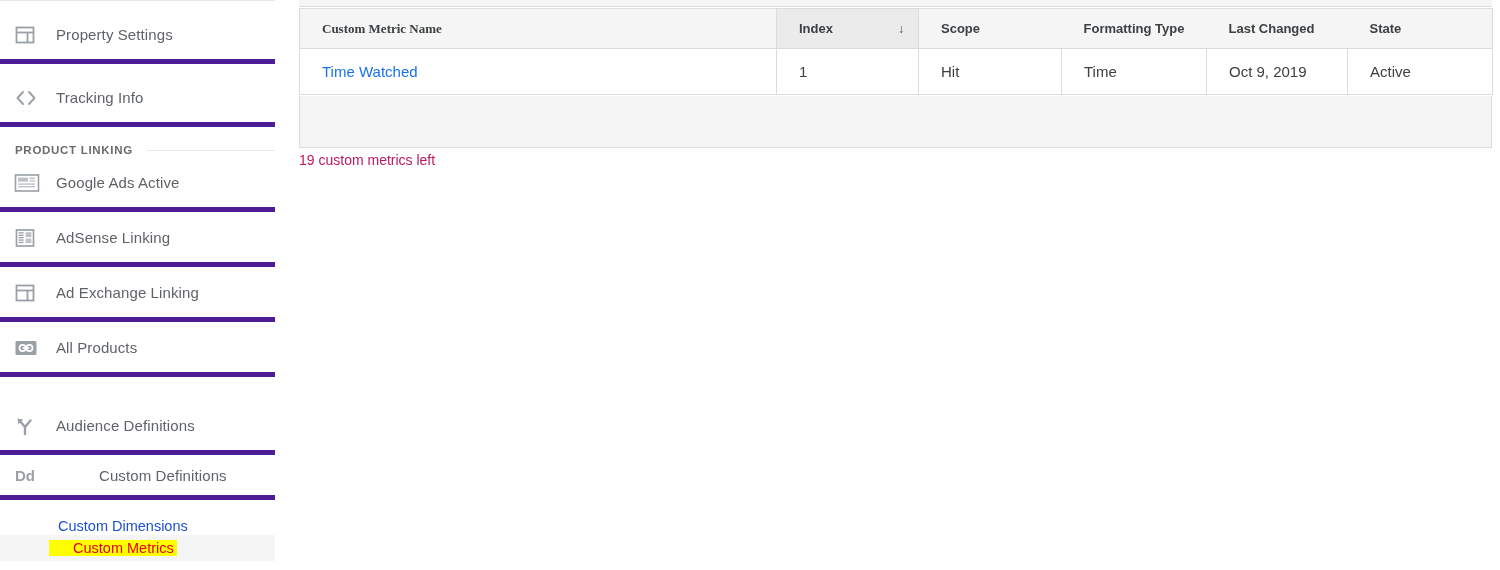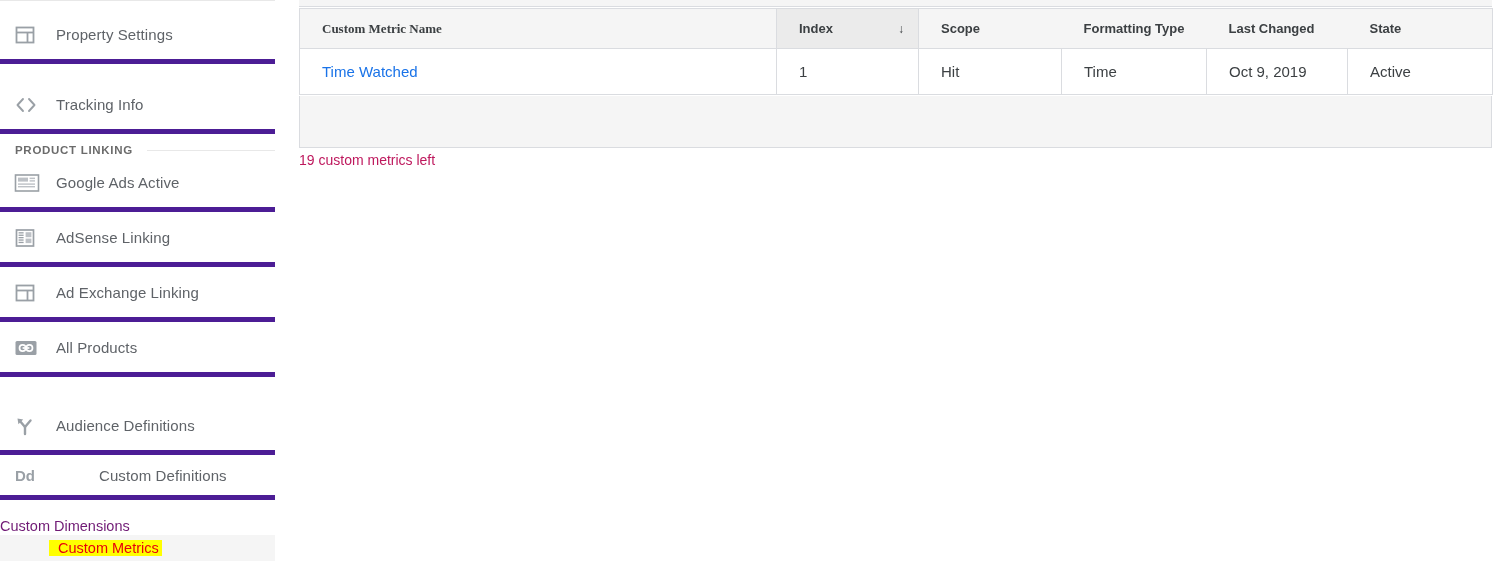"Tracking Info" div.nav-row { top: 80px -> 73px }
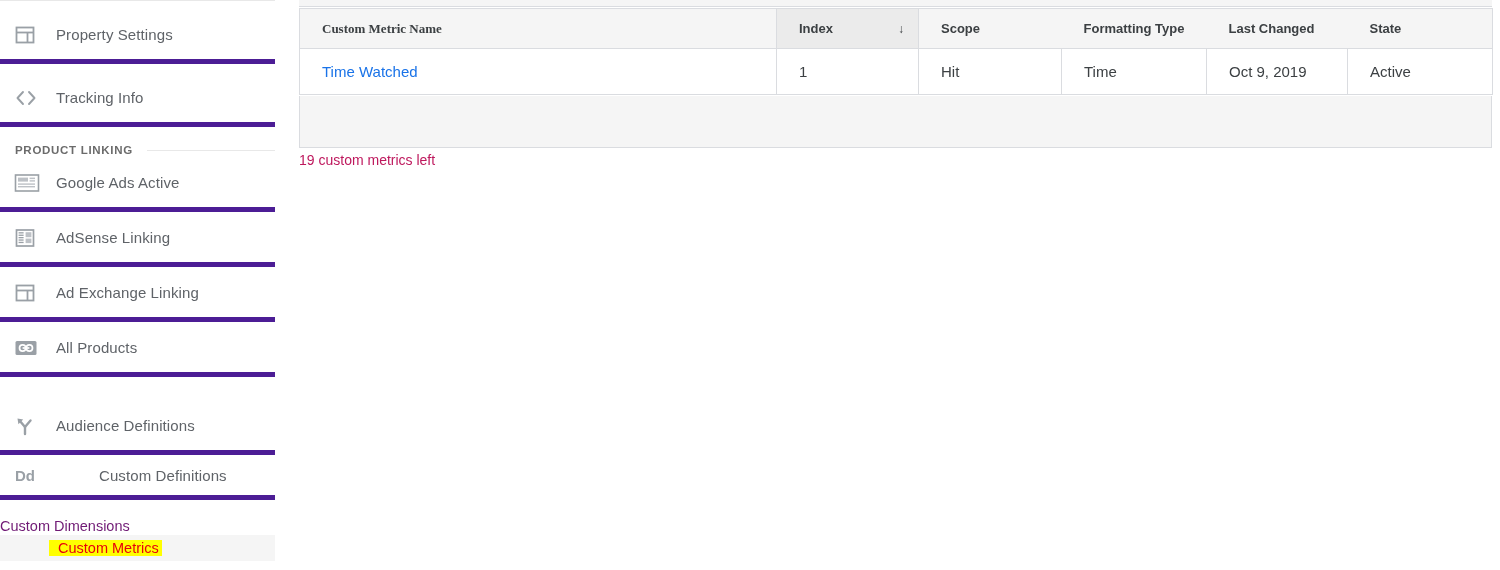"Custom Dimensions" .sub-row .sub-lbl { color: #701a75 -> #1d4ed8; margin-left: none -> 58px }
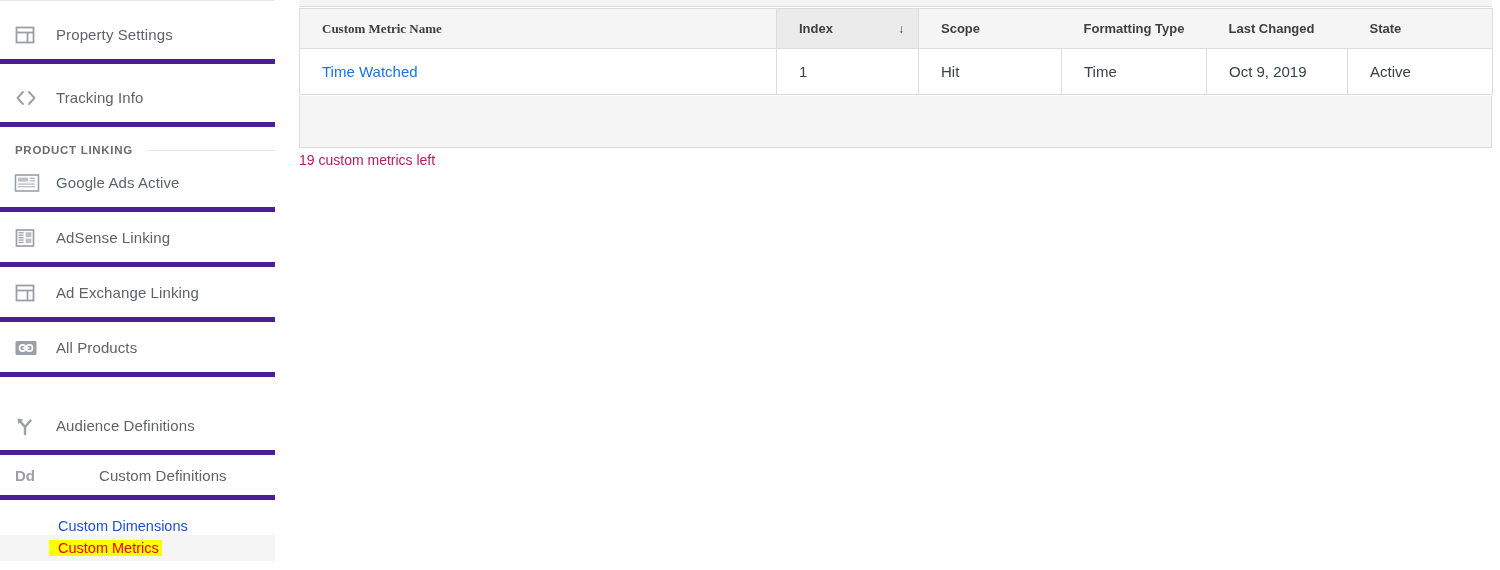"Custom Metrics" .sub-row.selected .sub-lbl { padding-left: 9px -> 24px }
